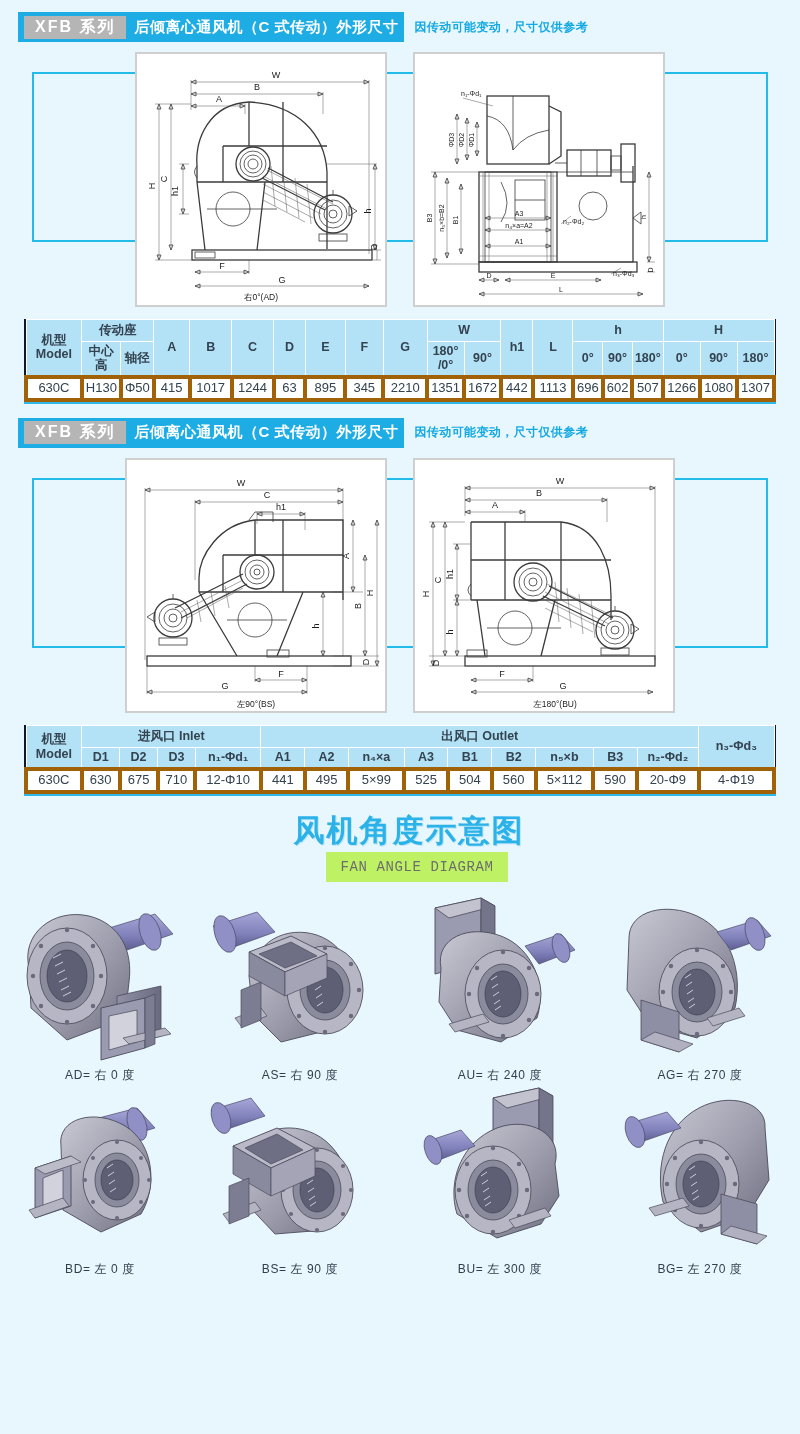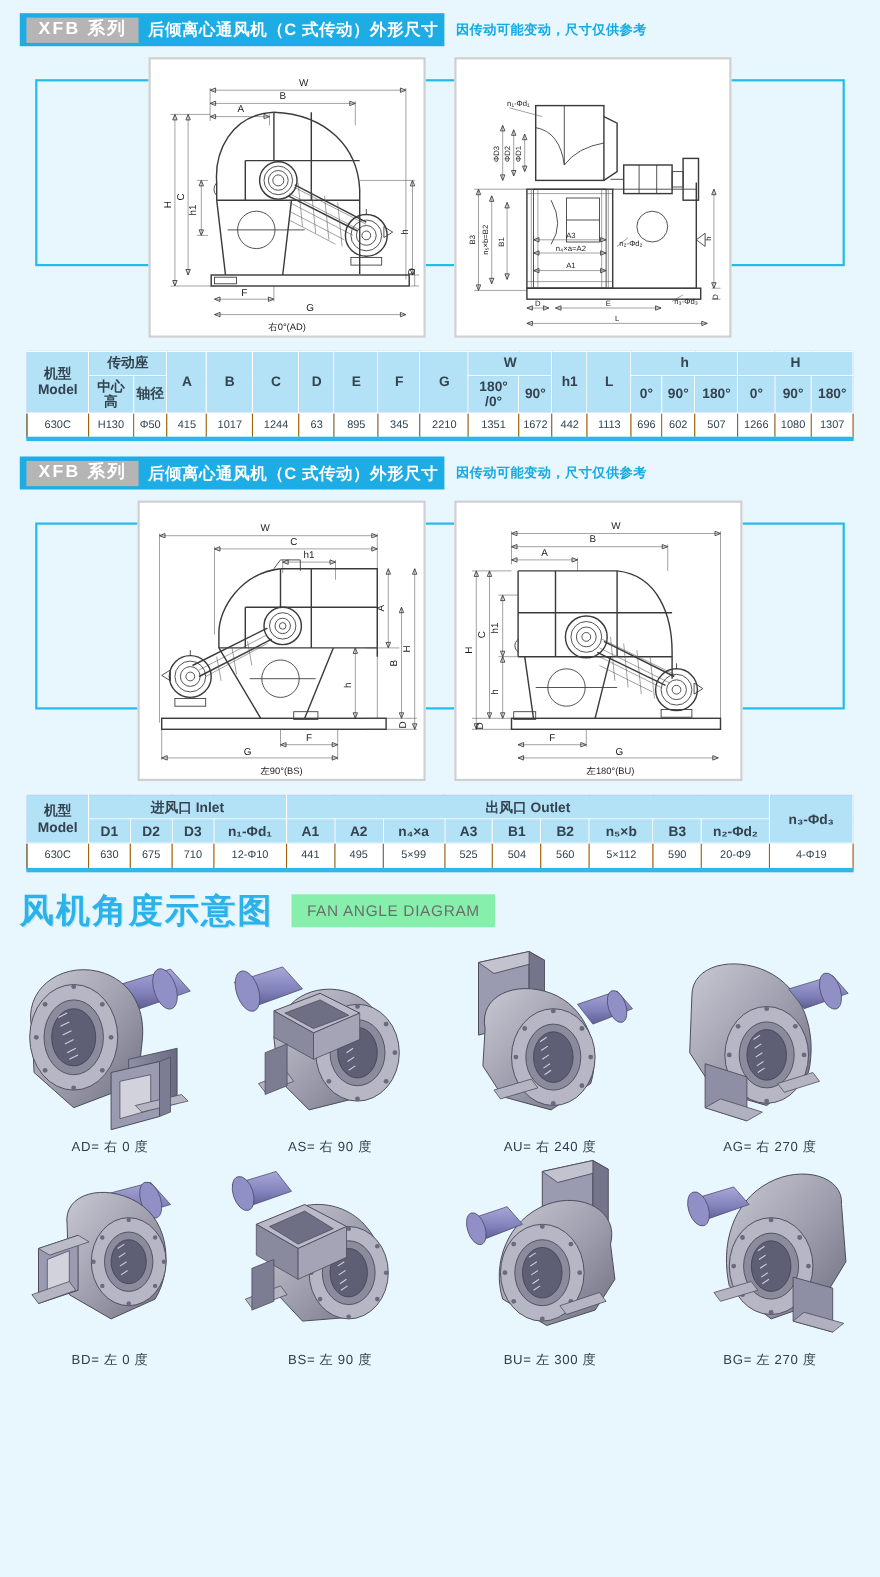"机型" table.spec { background: #3b82f6 -> #0f172a }
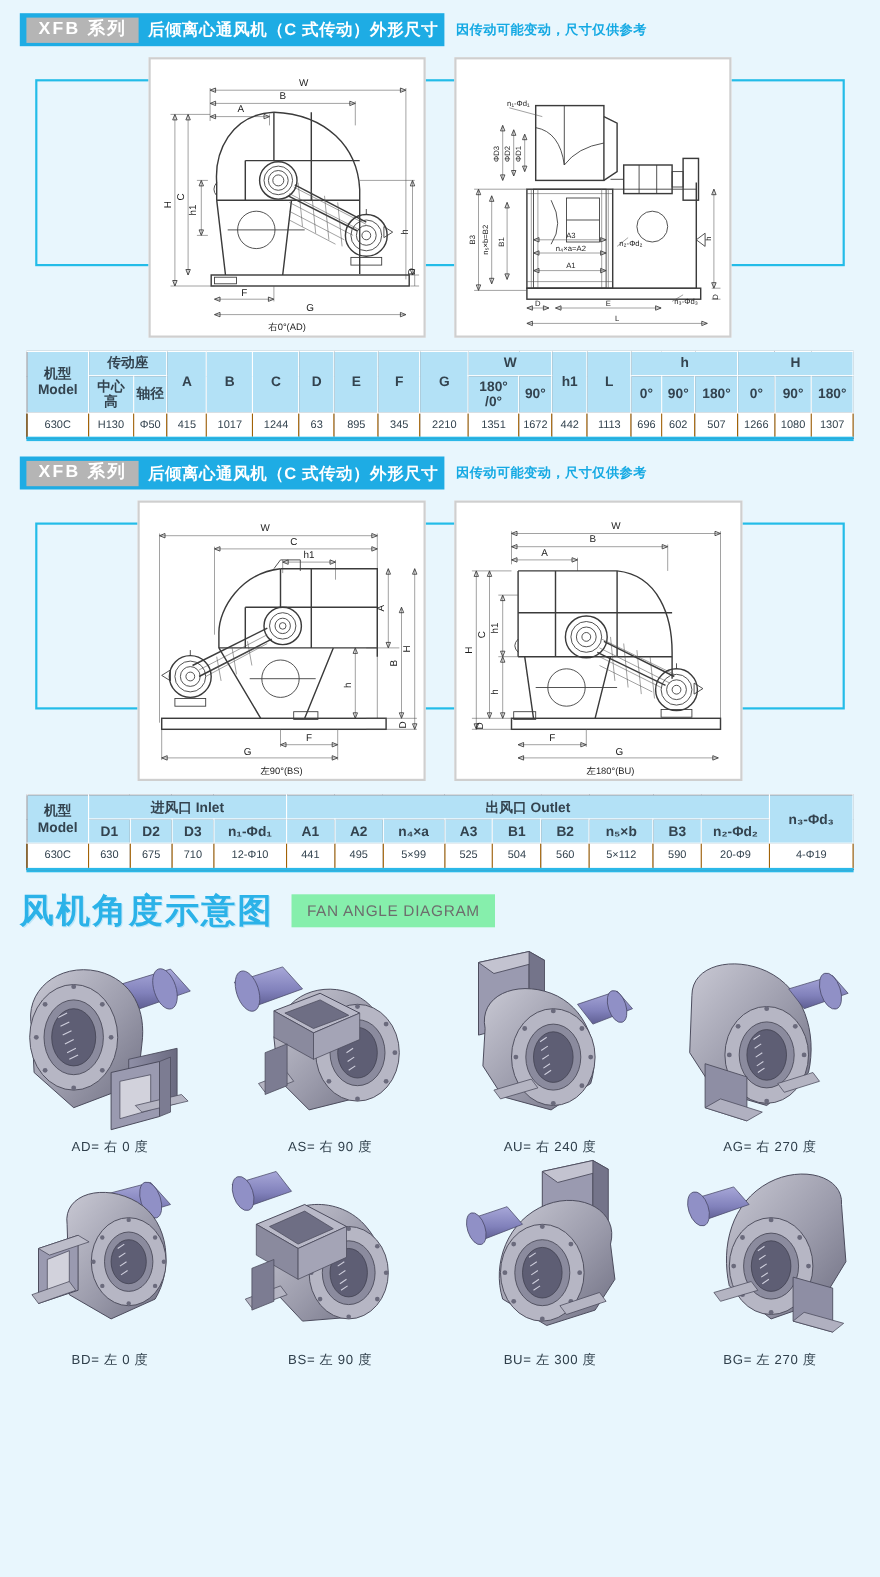"630C" table.spec tbody td { border: 1px solid #a16207 -> 4px solid #a16207; font-size: 10px -> 13px }
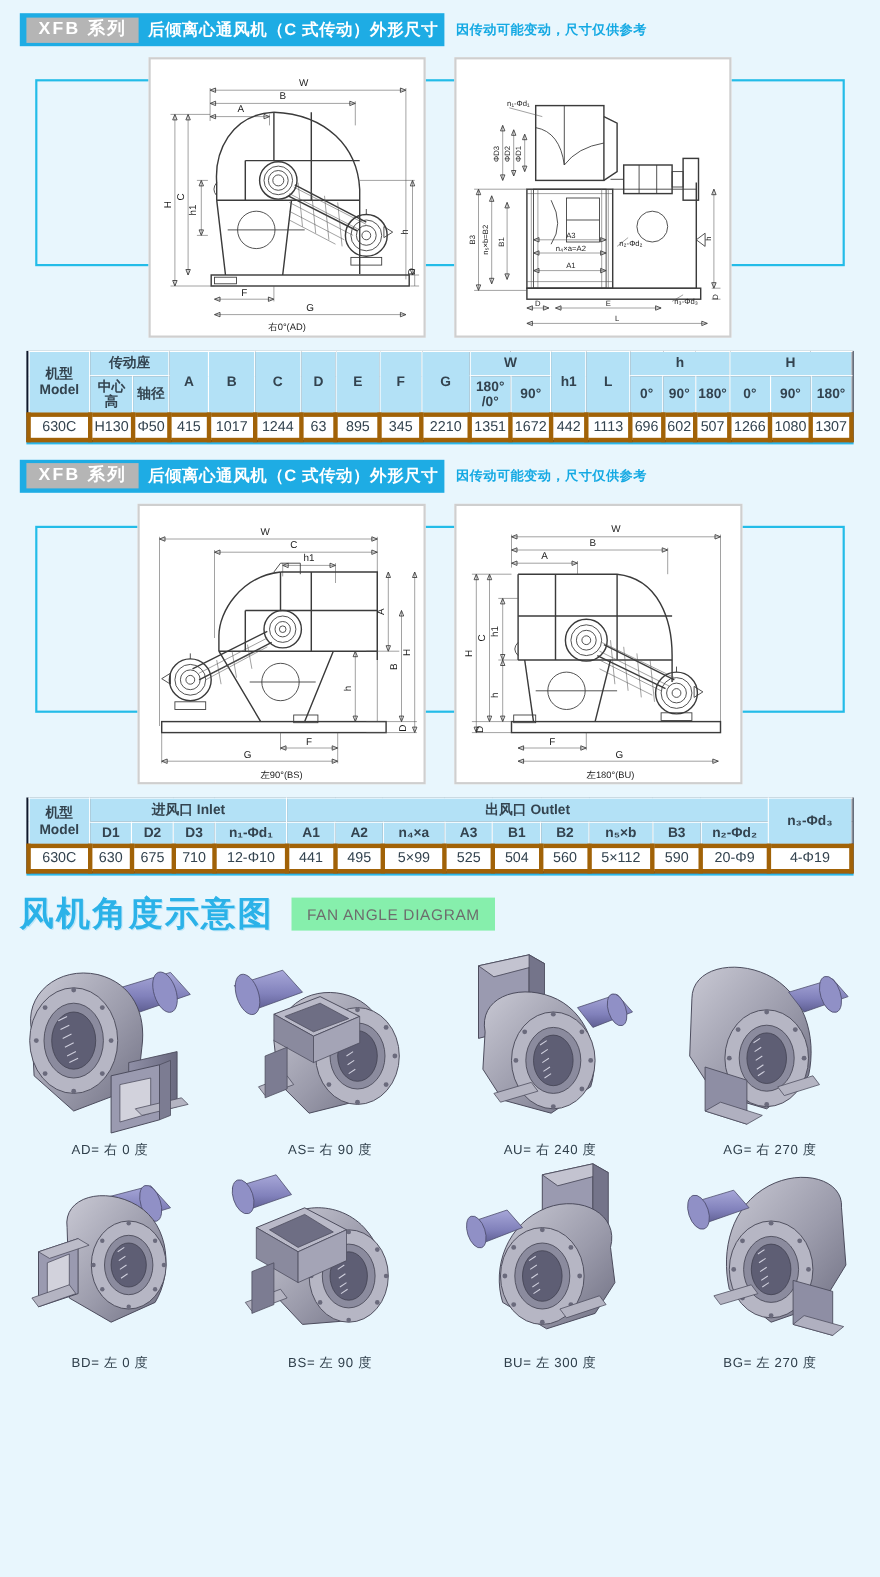"风机角度示意图" .fad-head { flex-direction: none -> column }
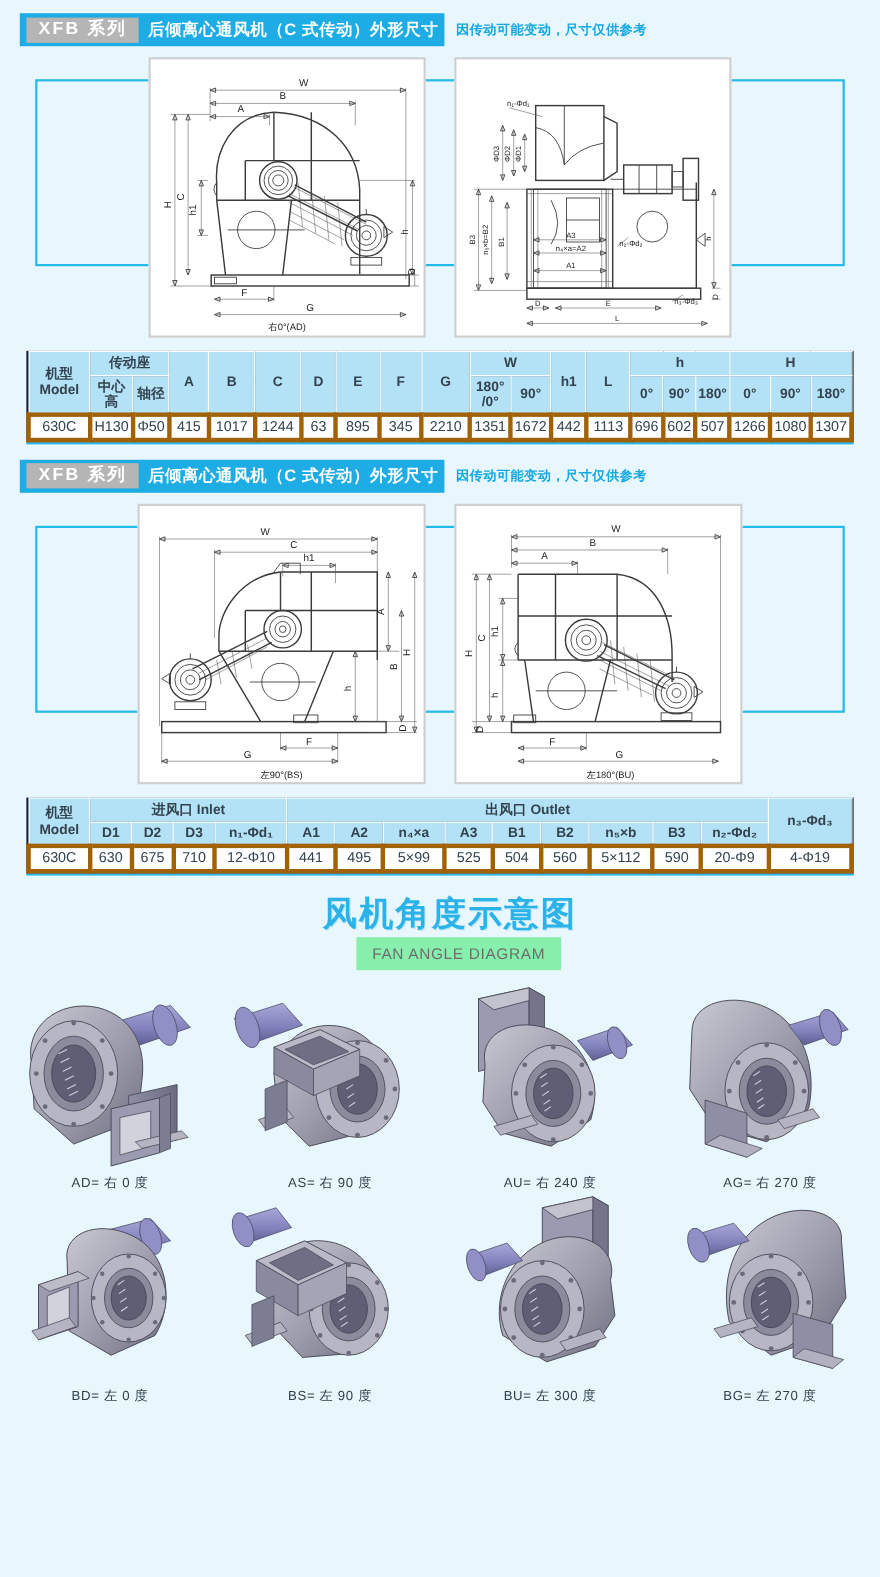"FAN ANGLE DIAGRAM" .fad-en { background: #86efac -> #bef264; font-family: none -> Liberation Mono, monospace }
